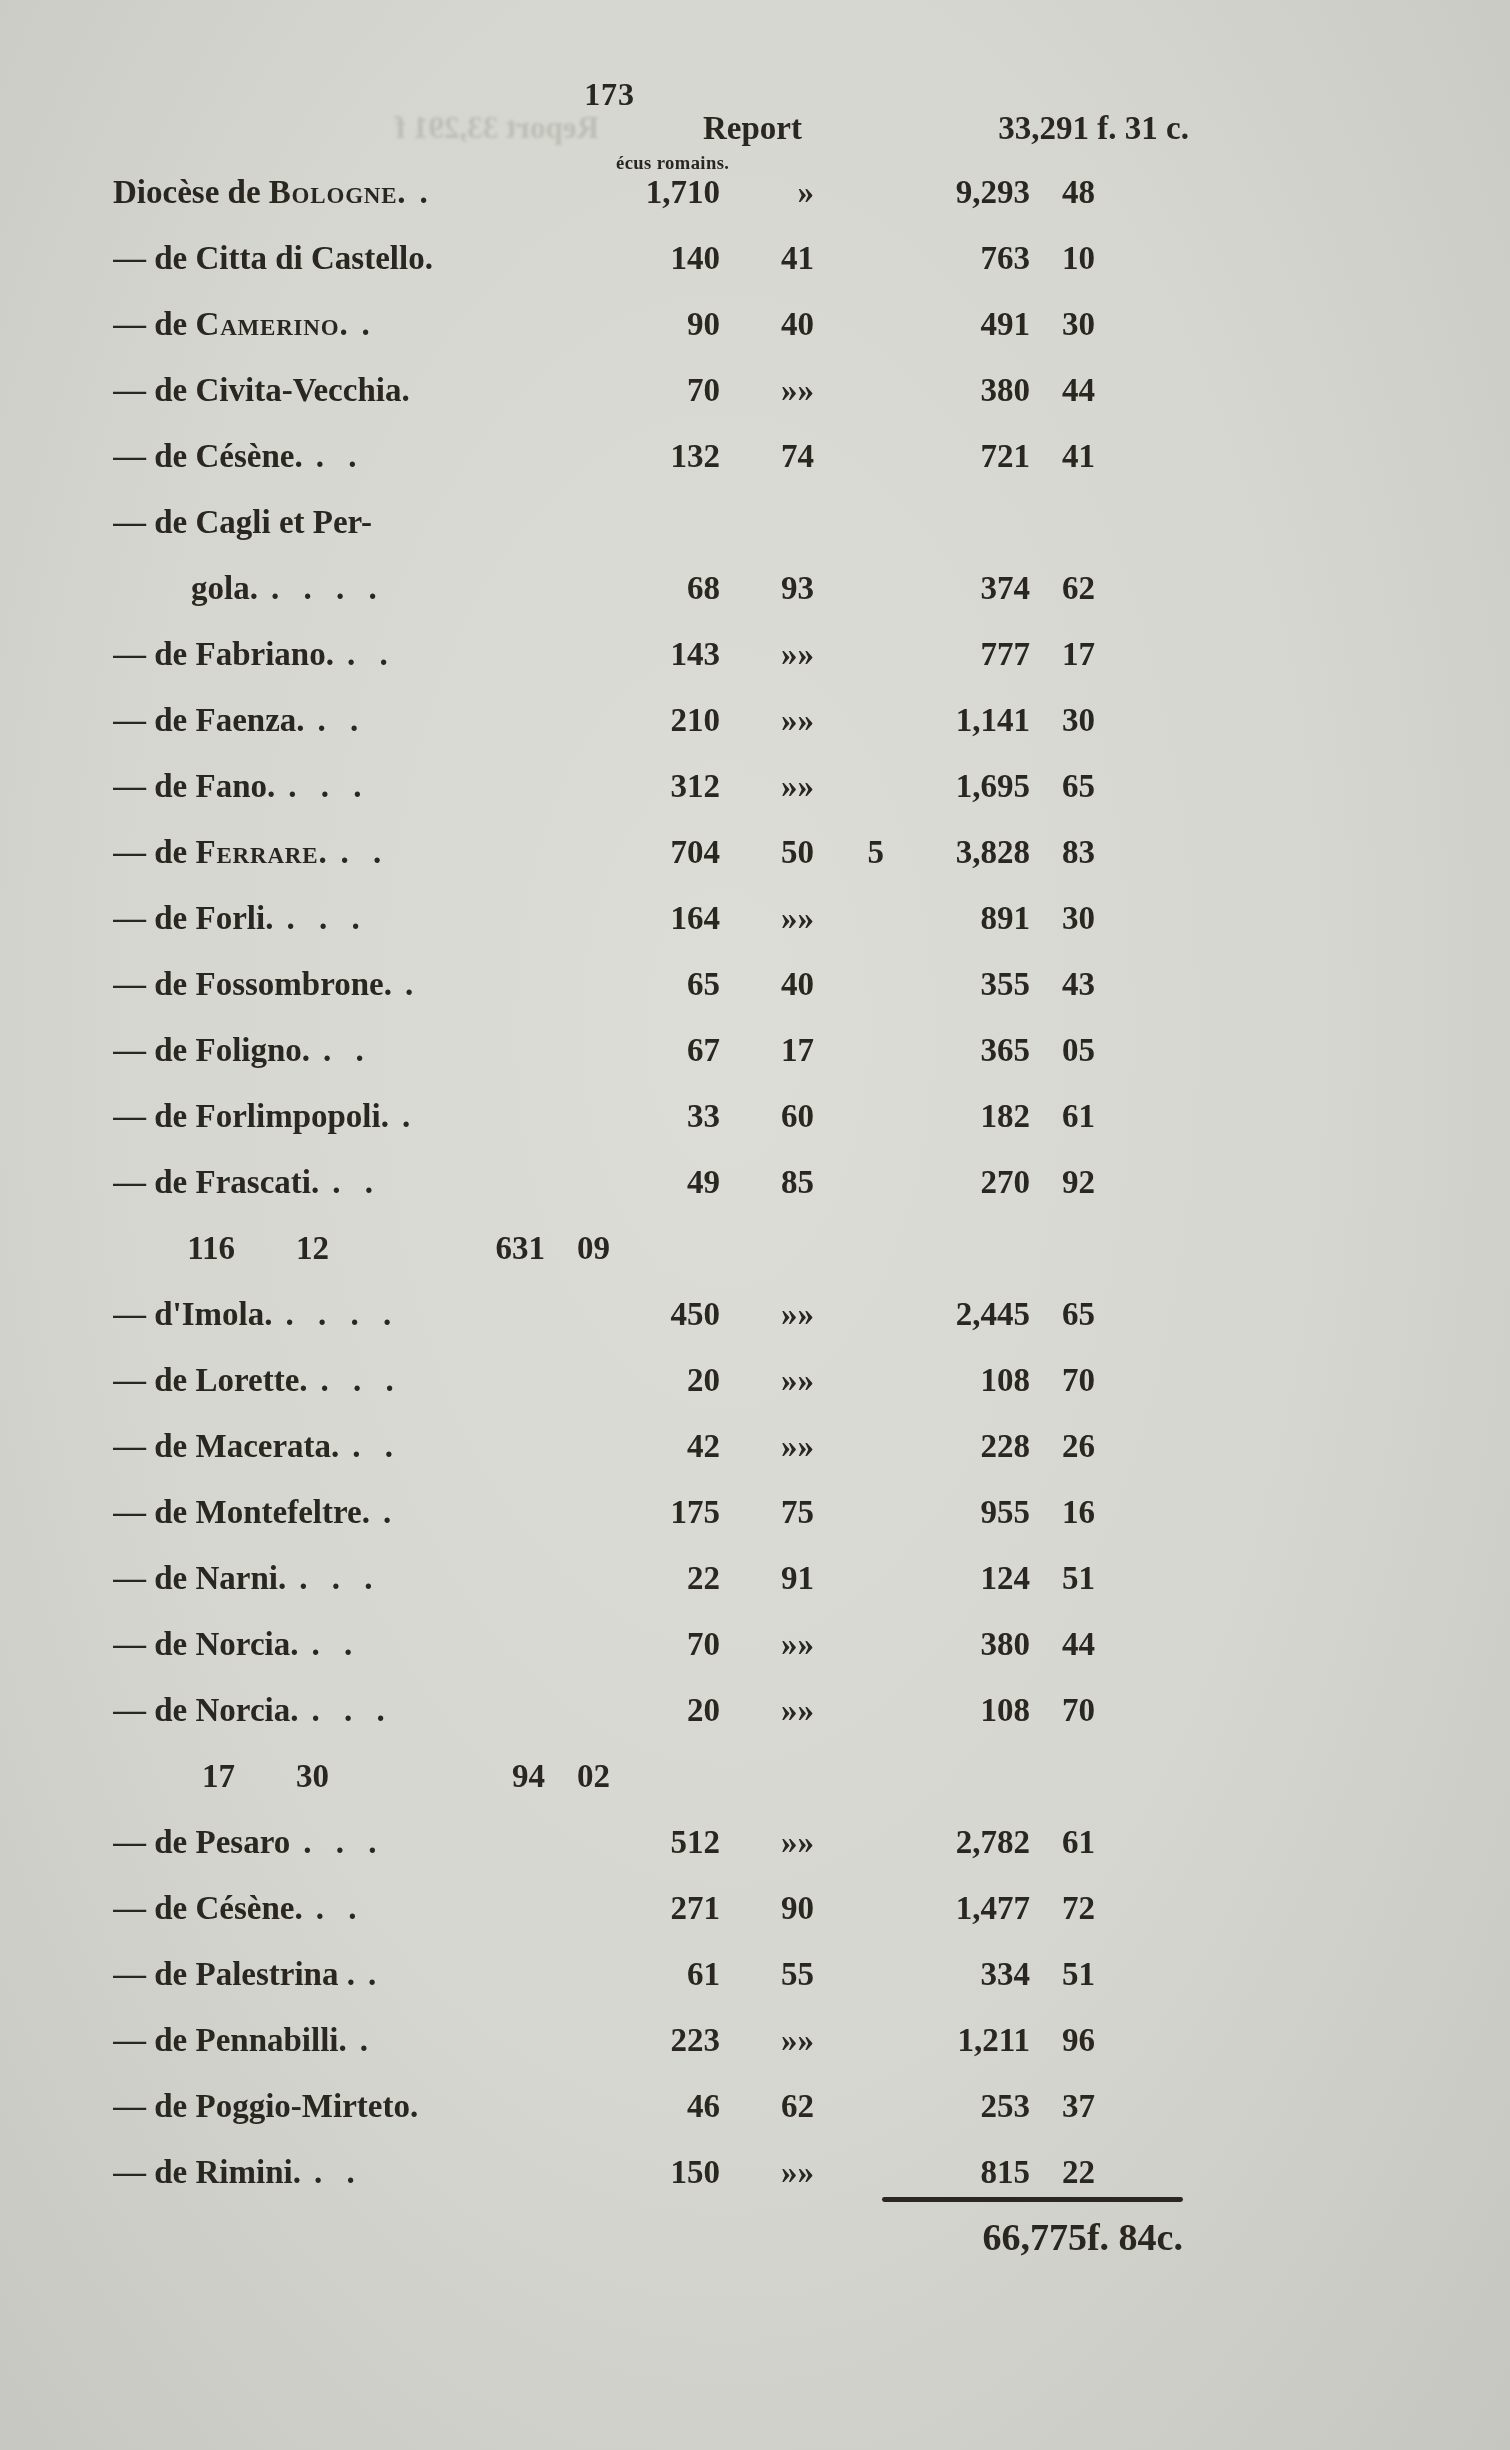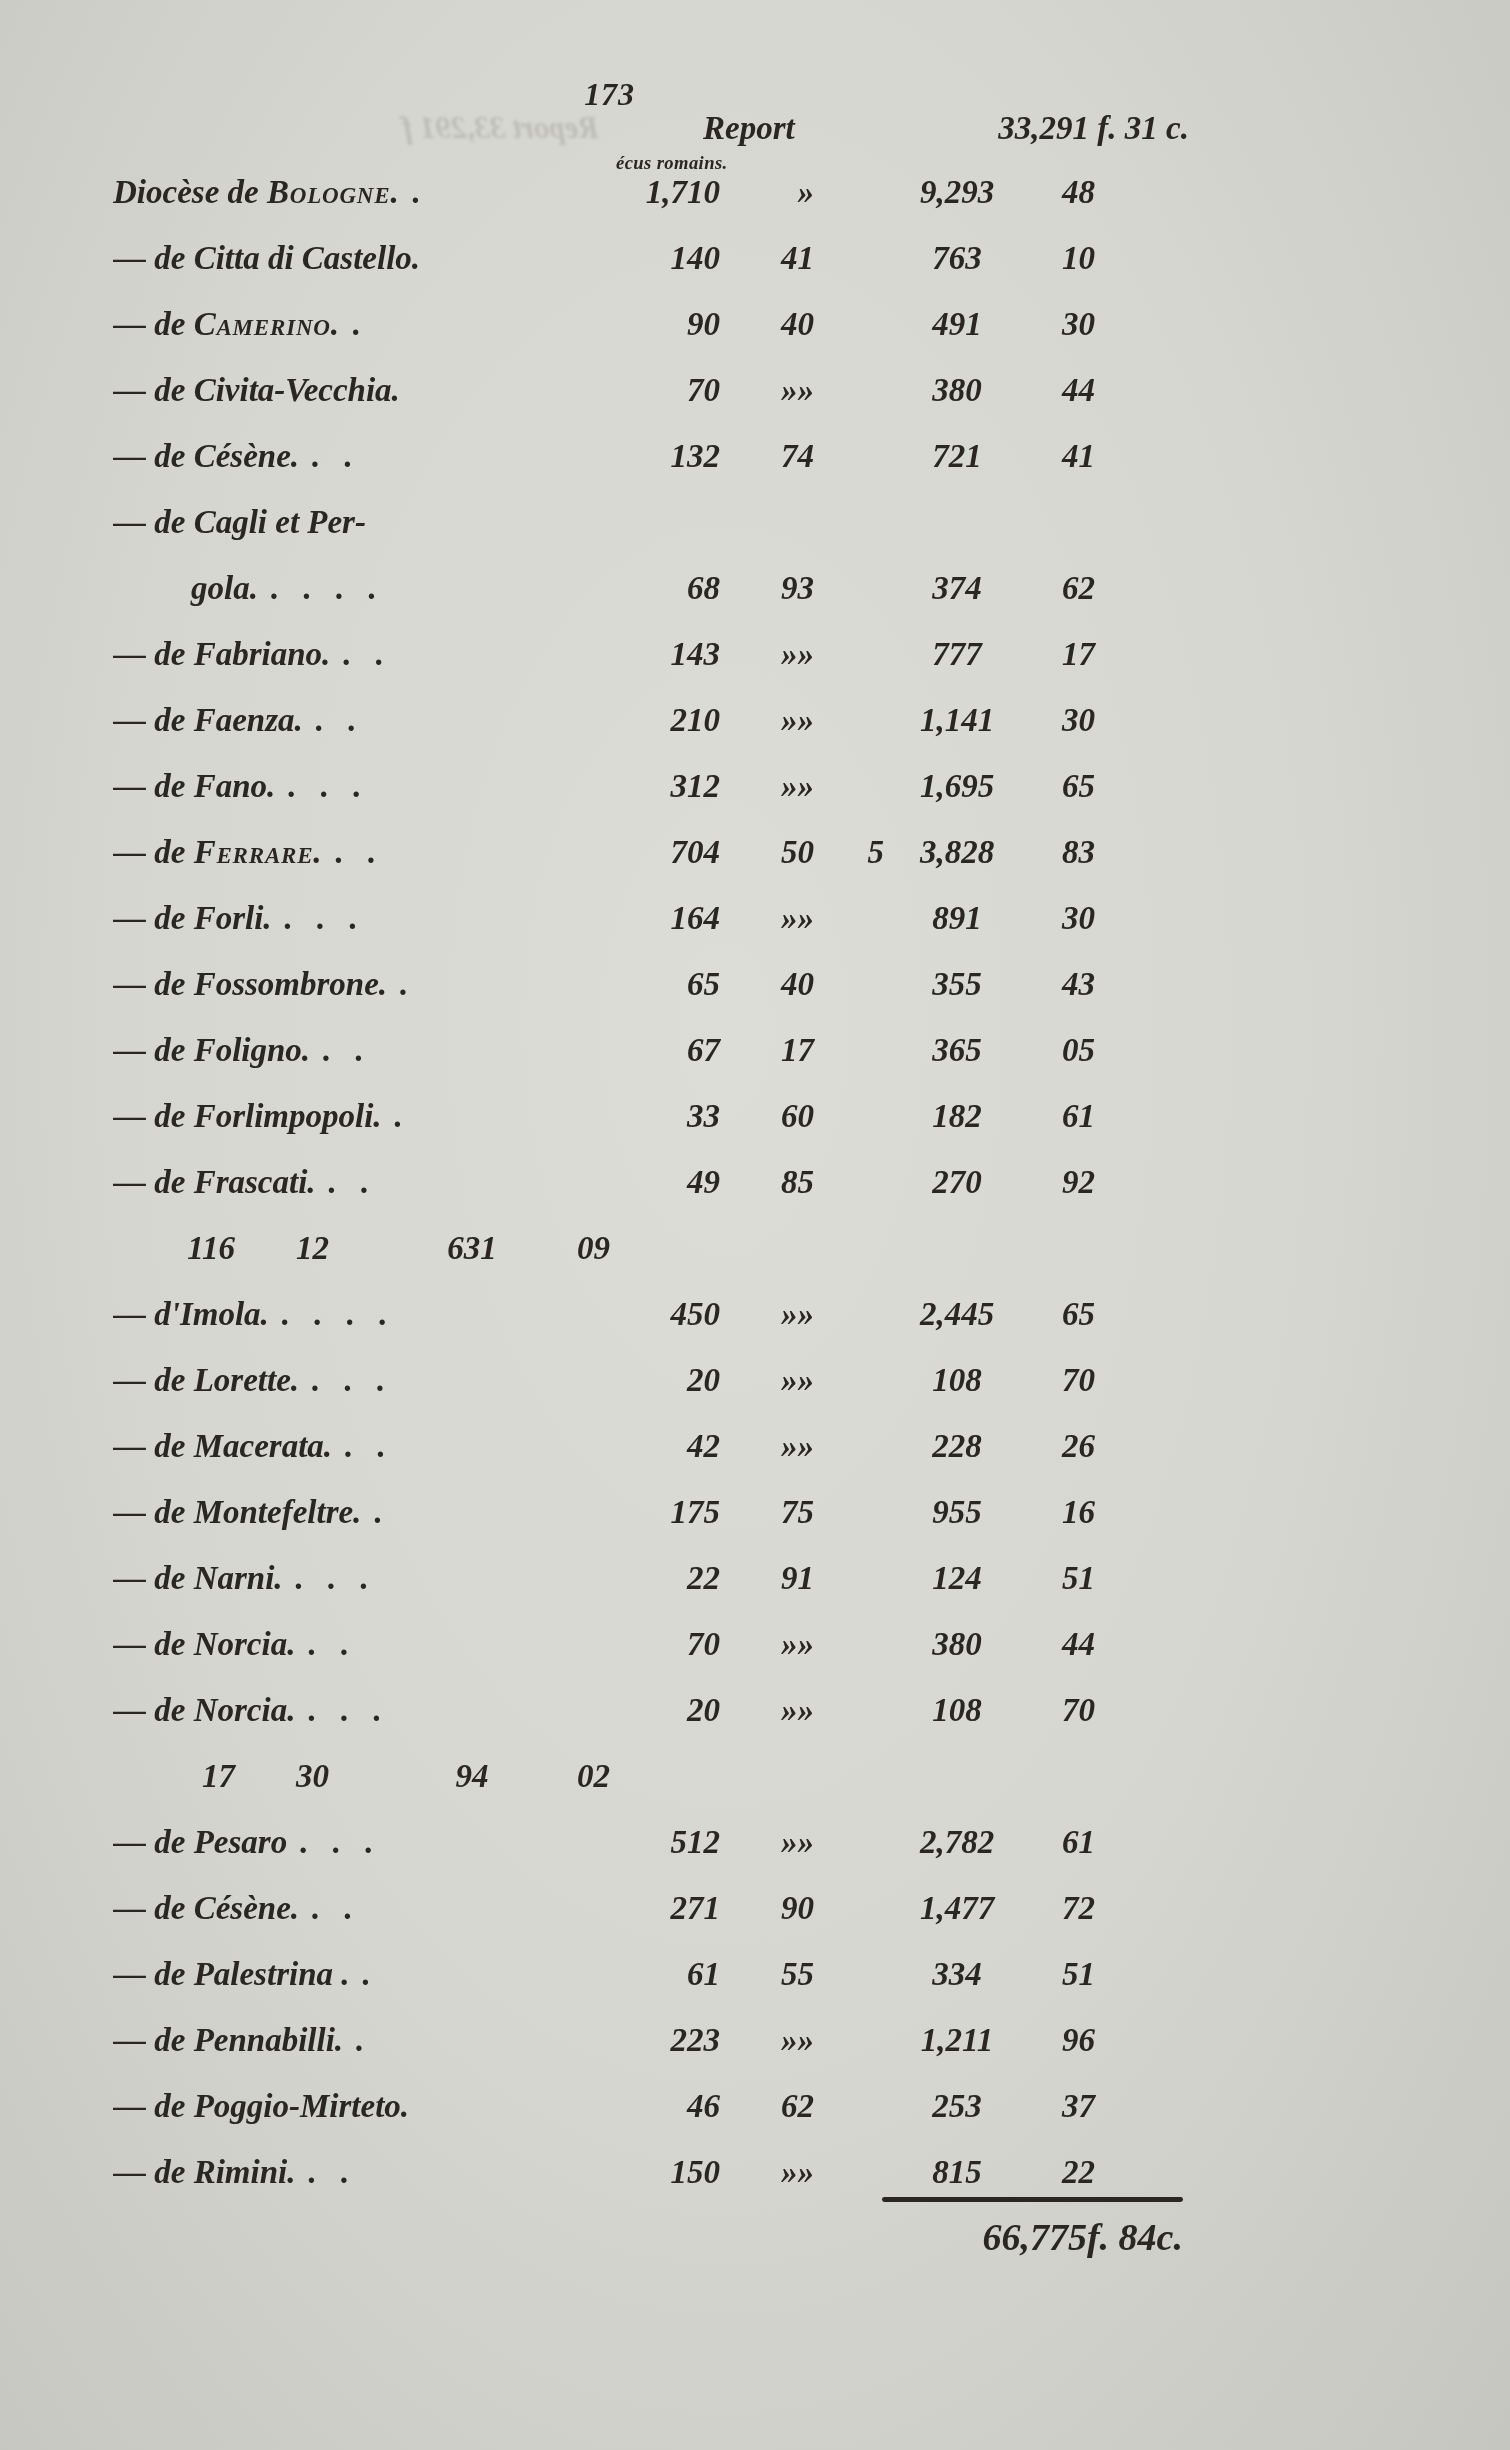"173" .page { font-style: italic -> none }
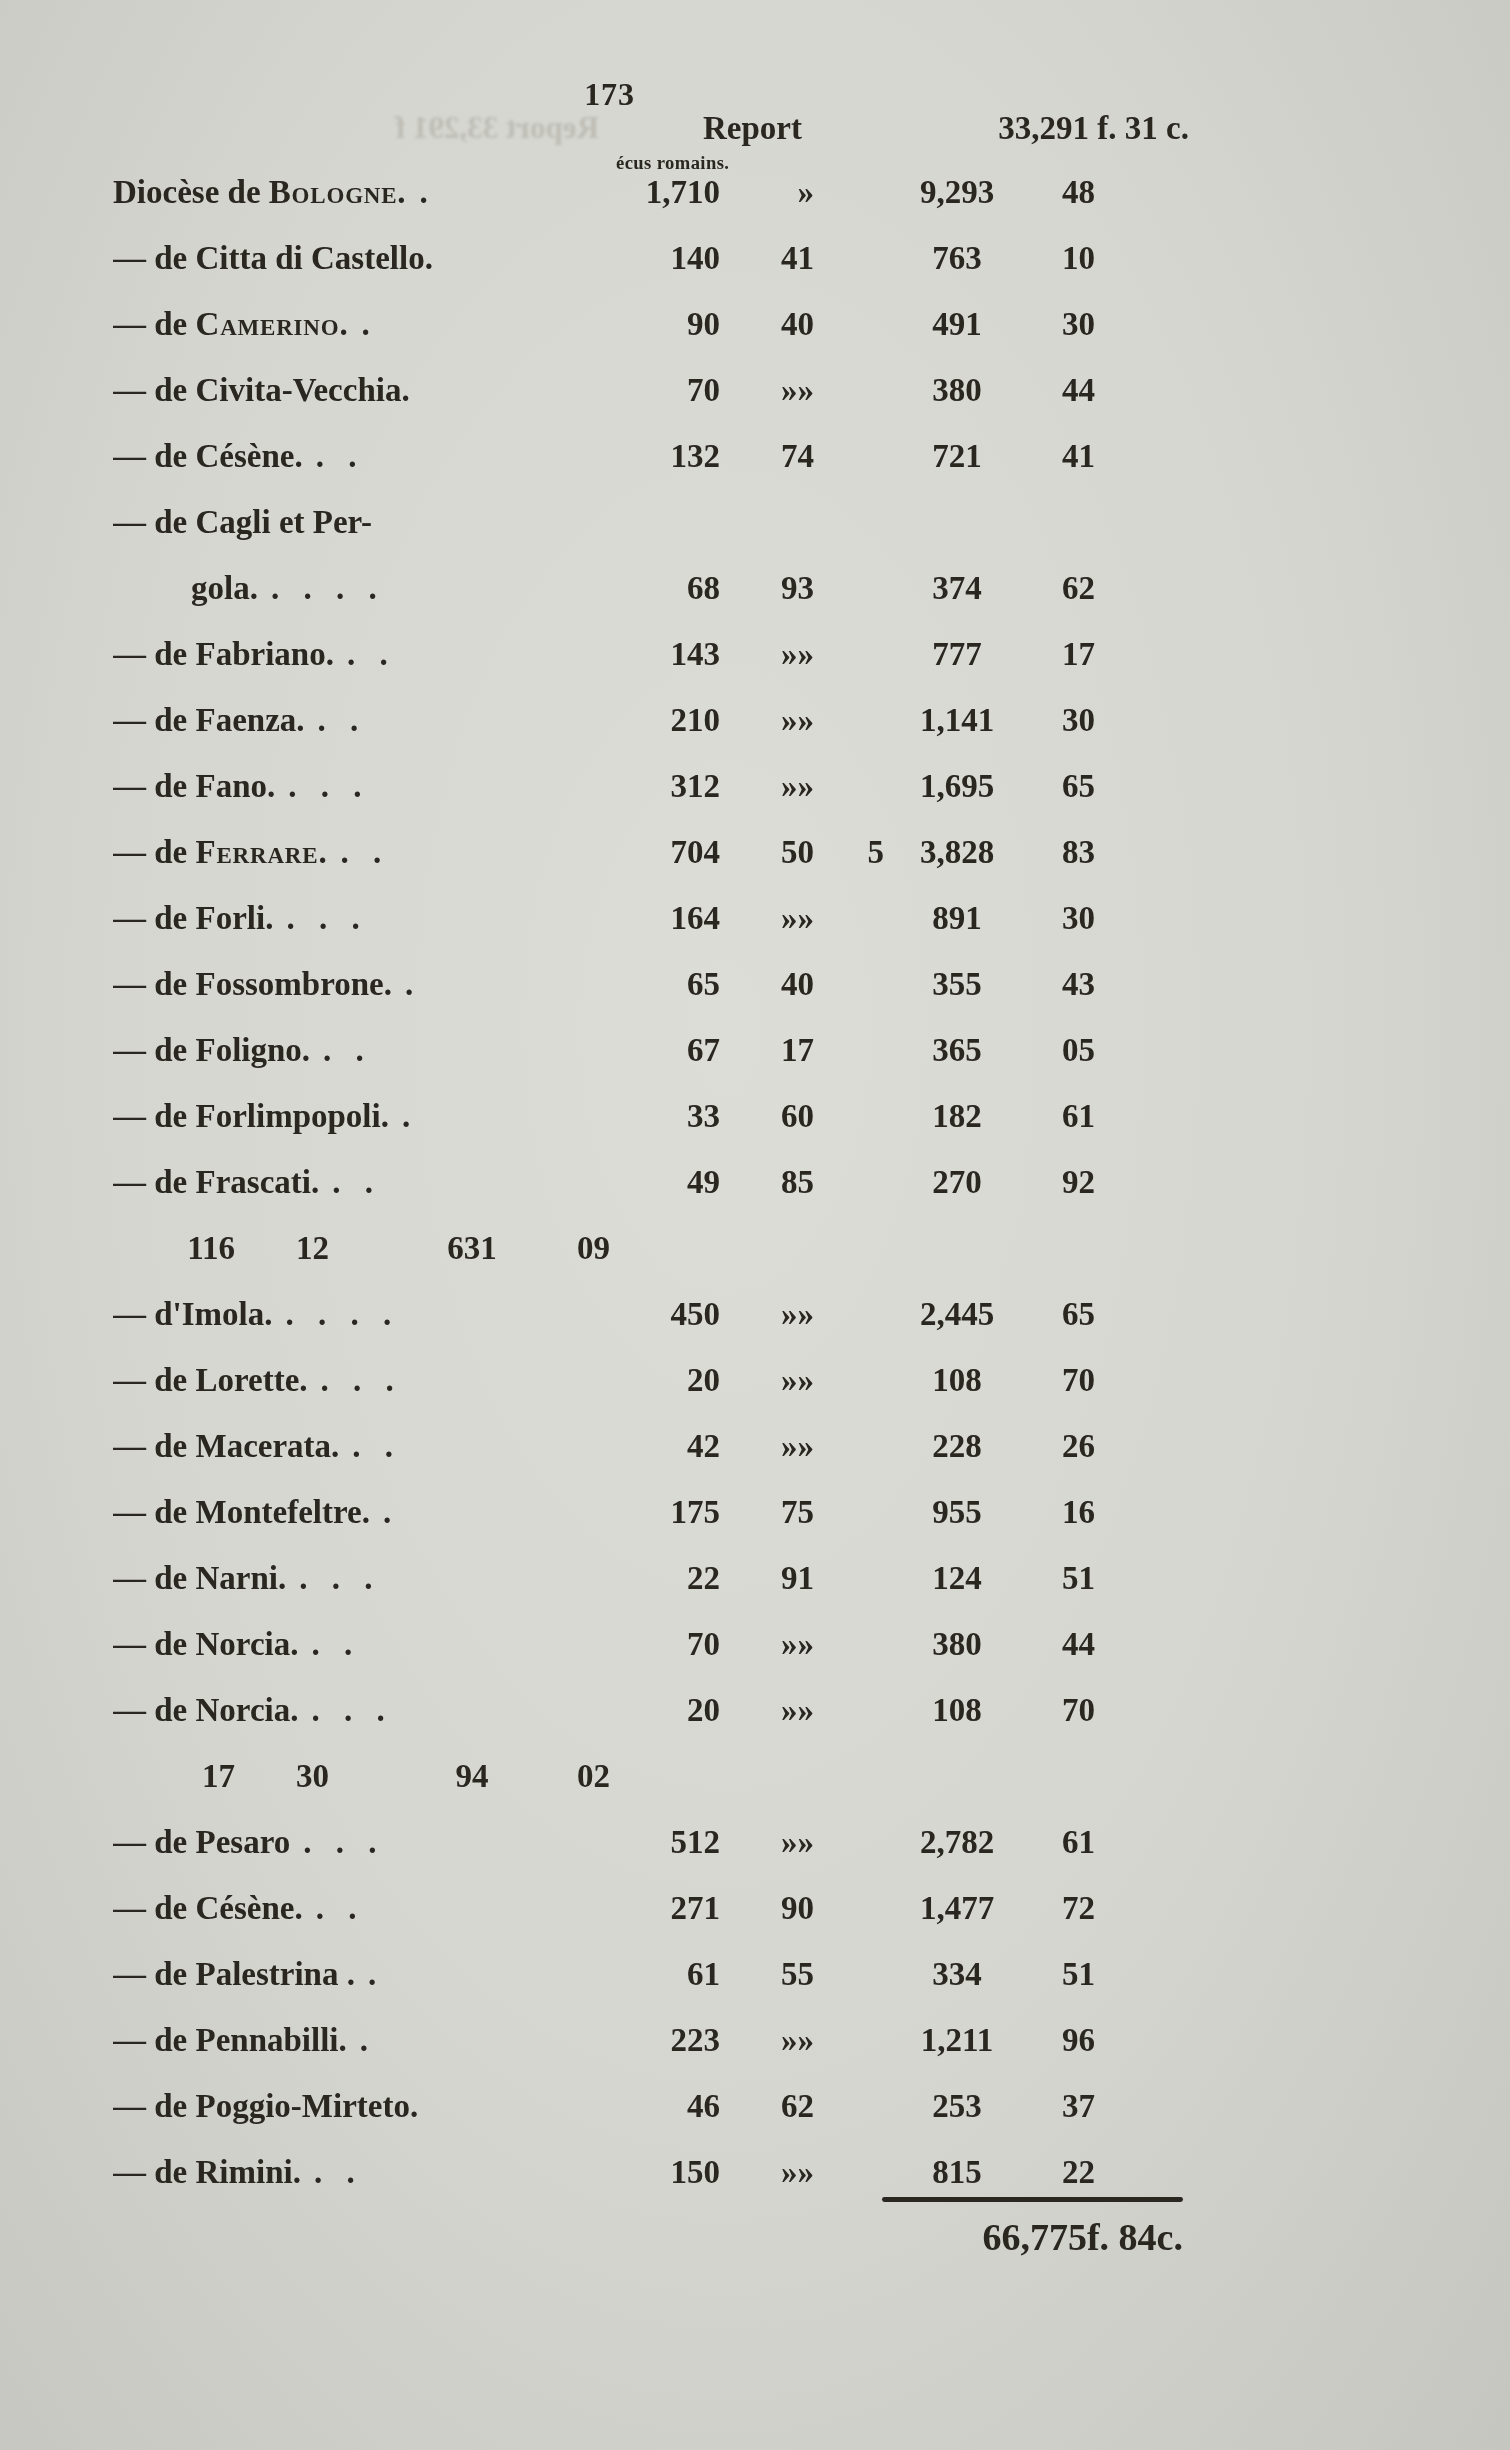"9,293" .c-fr { text-align: center -> right }
